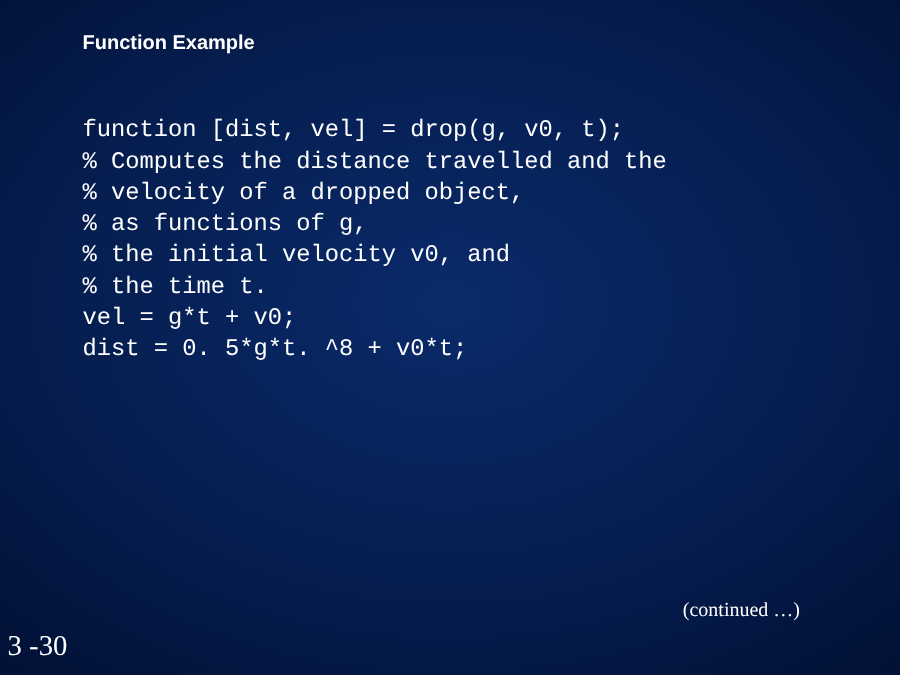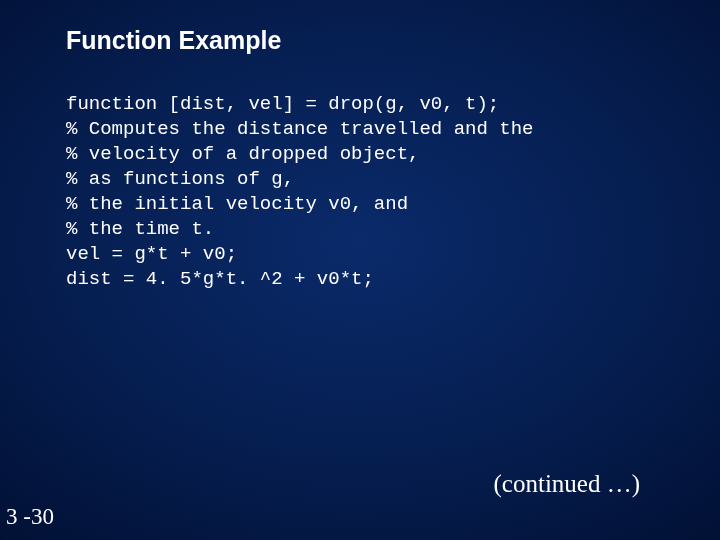"Function Example" .title { font-size: 25px -> 16px }
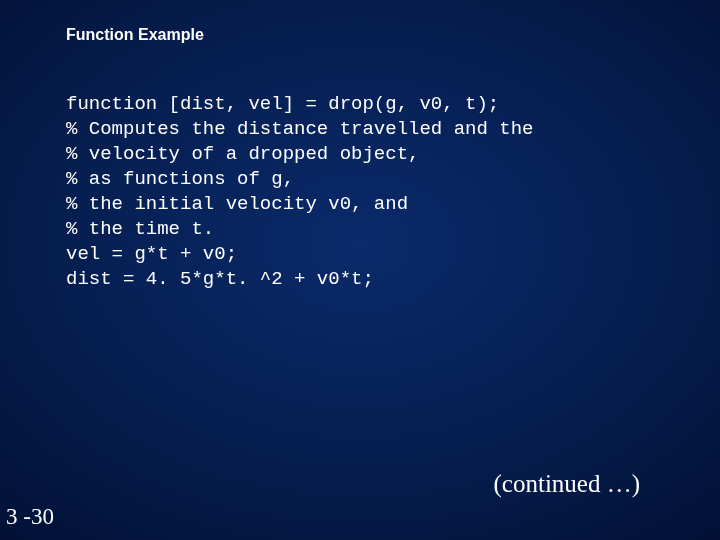"function [dist, vel] = drop(g," div.code-block { text: 4. 5*g*t. ^2 -> 0. 5*g*t. ^8 }
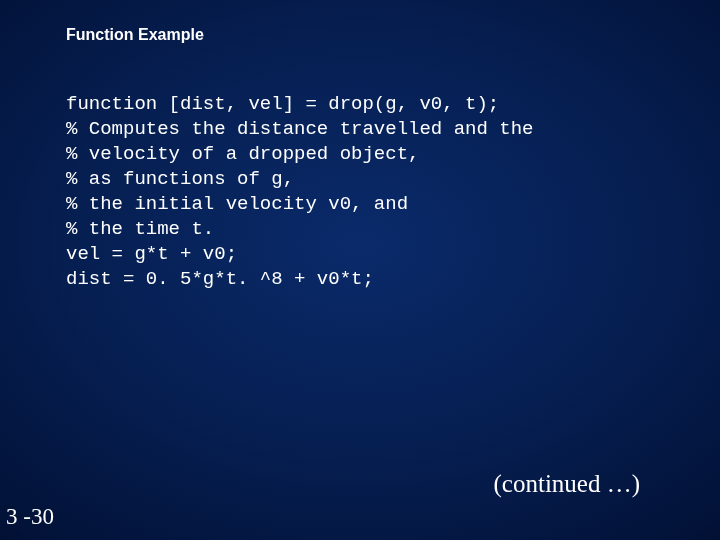"(continued …)" .continued { font-size: 25px -> 16px }
